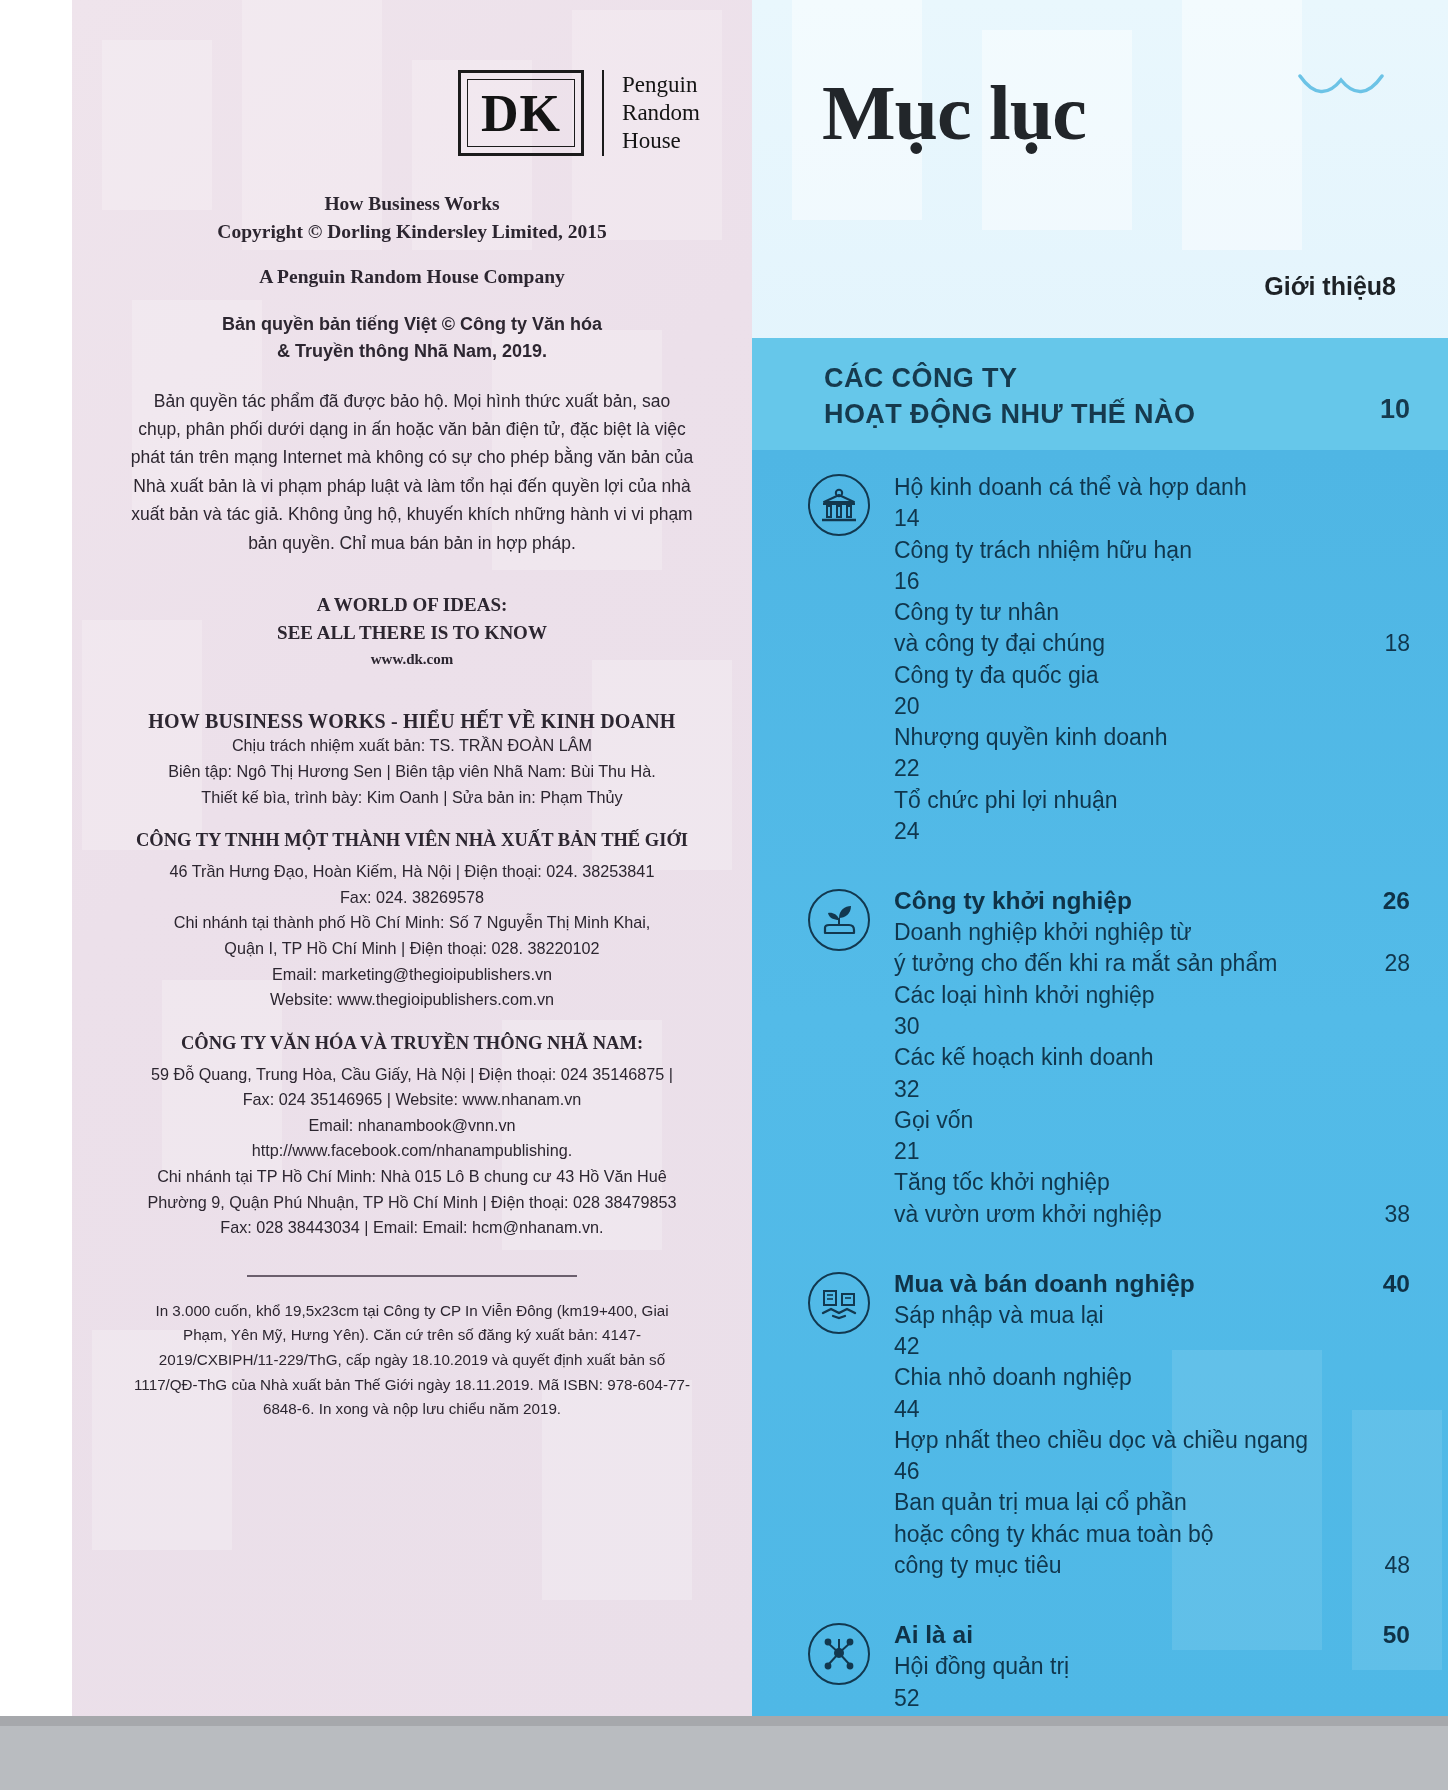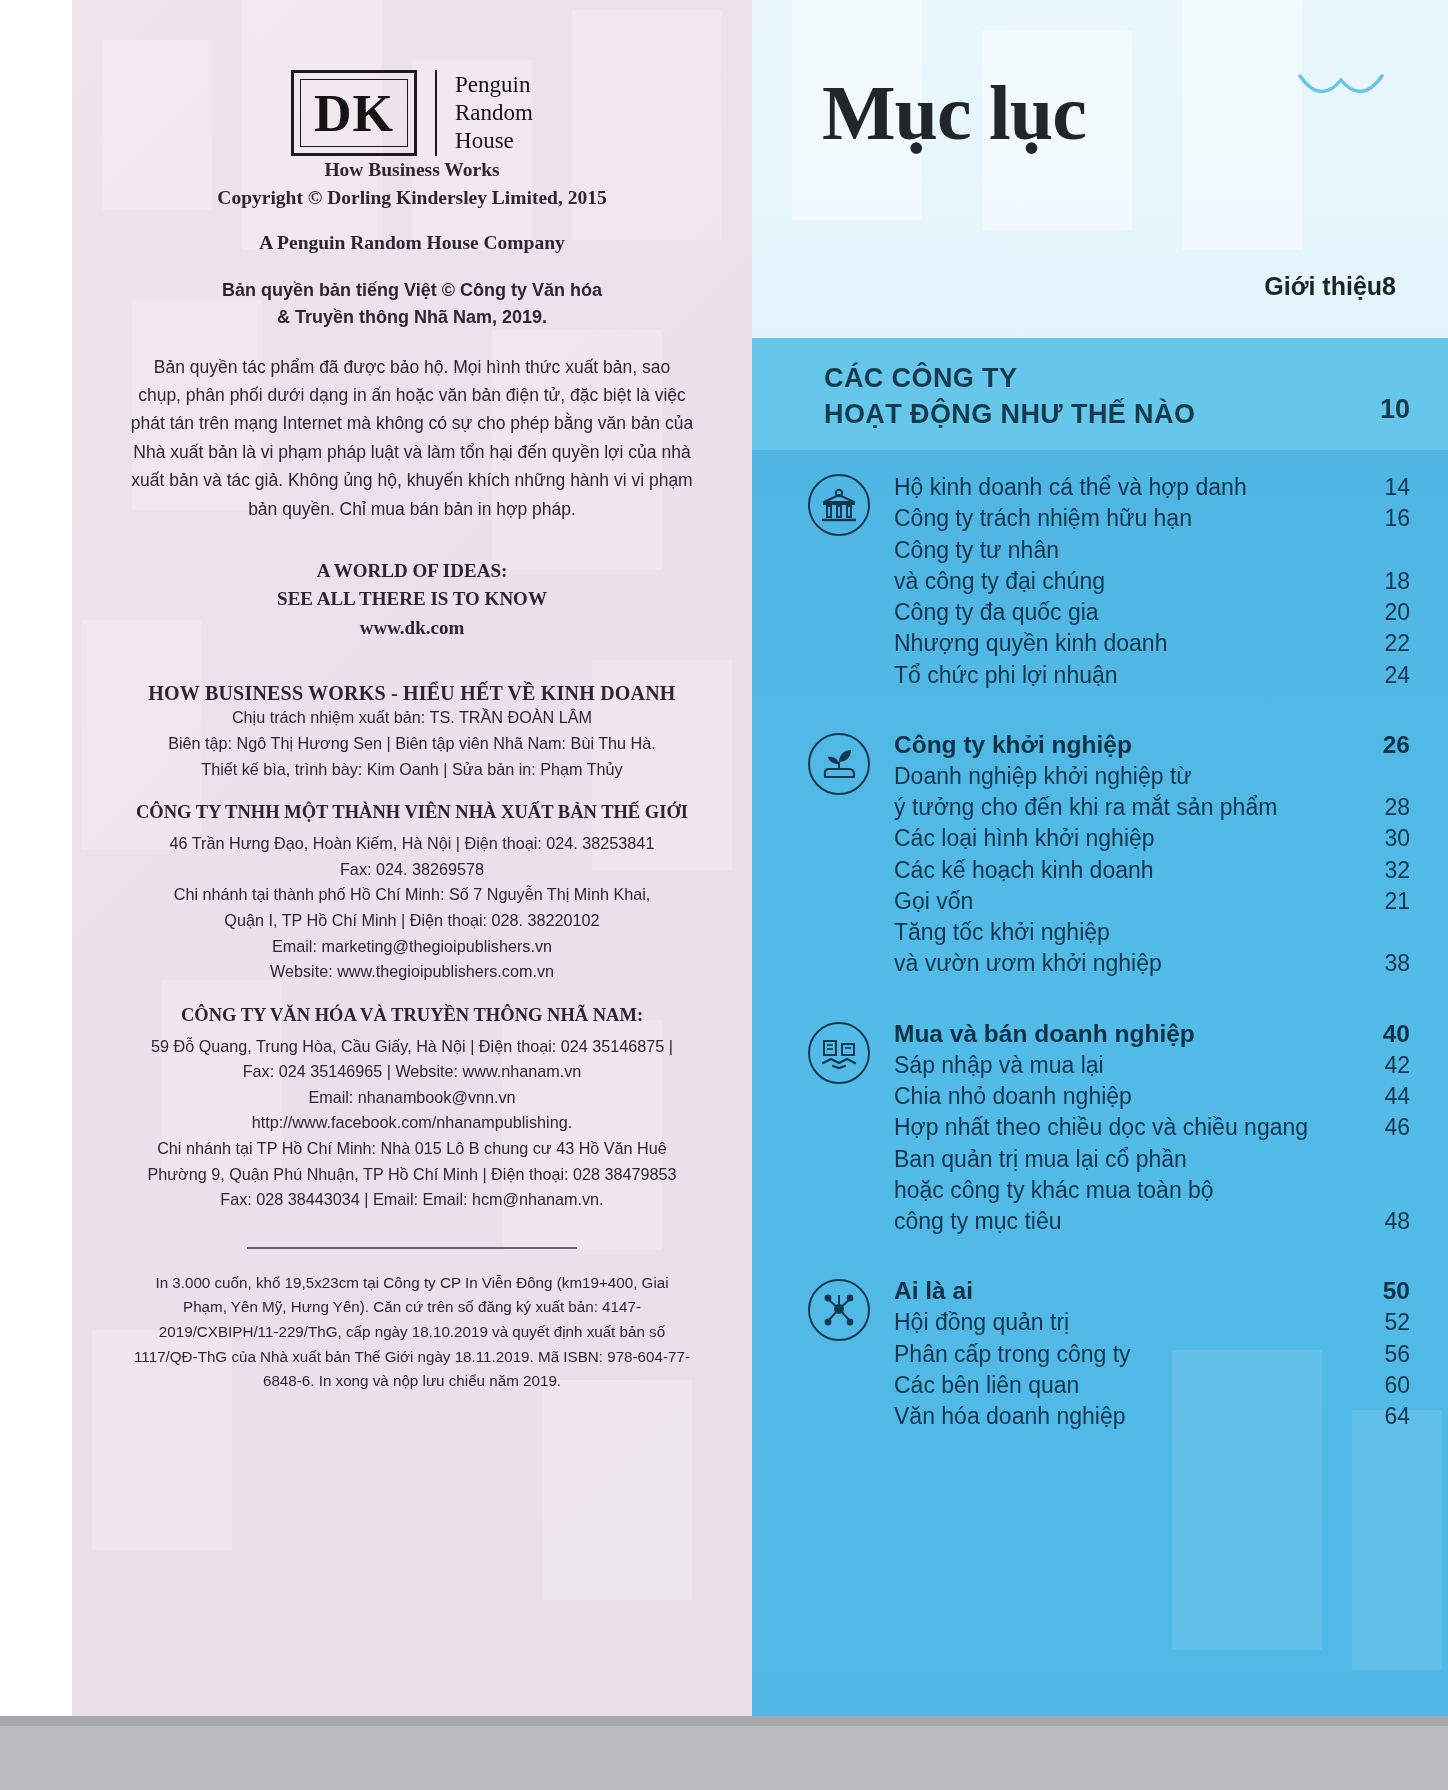"DK" .dk-logo { justify-content: center -> flex-end; margin-bottom: none -> 34px }
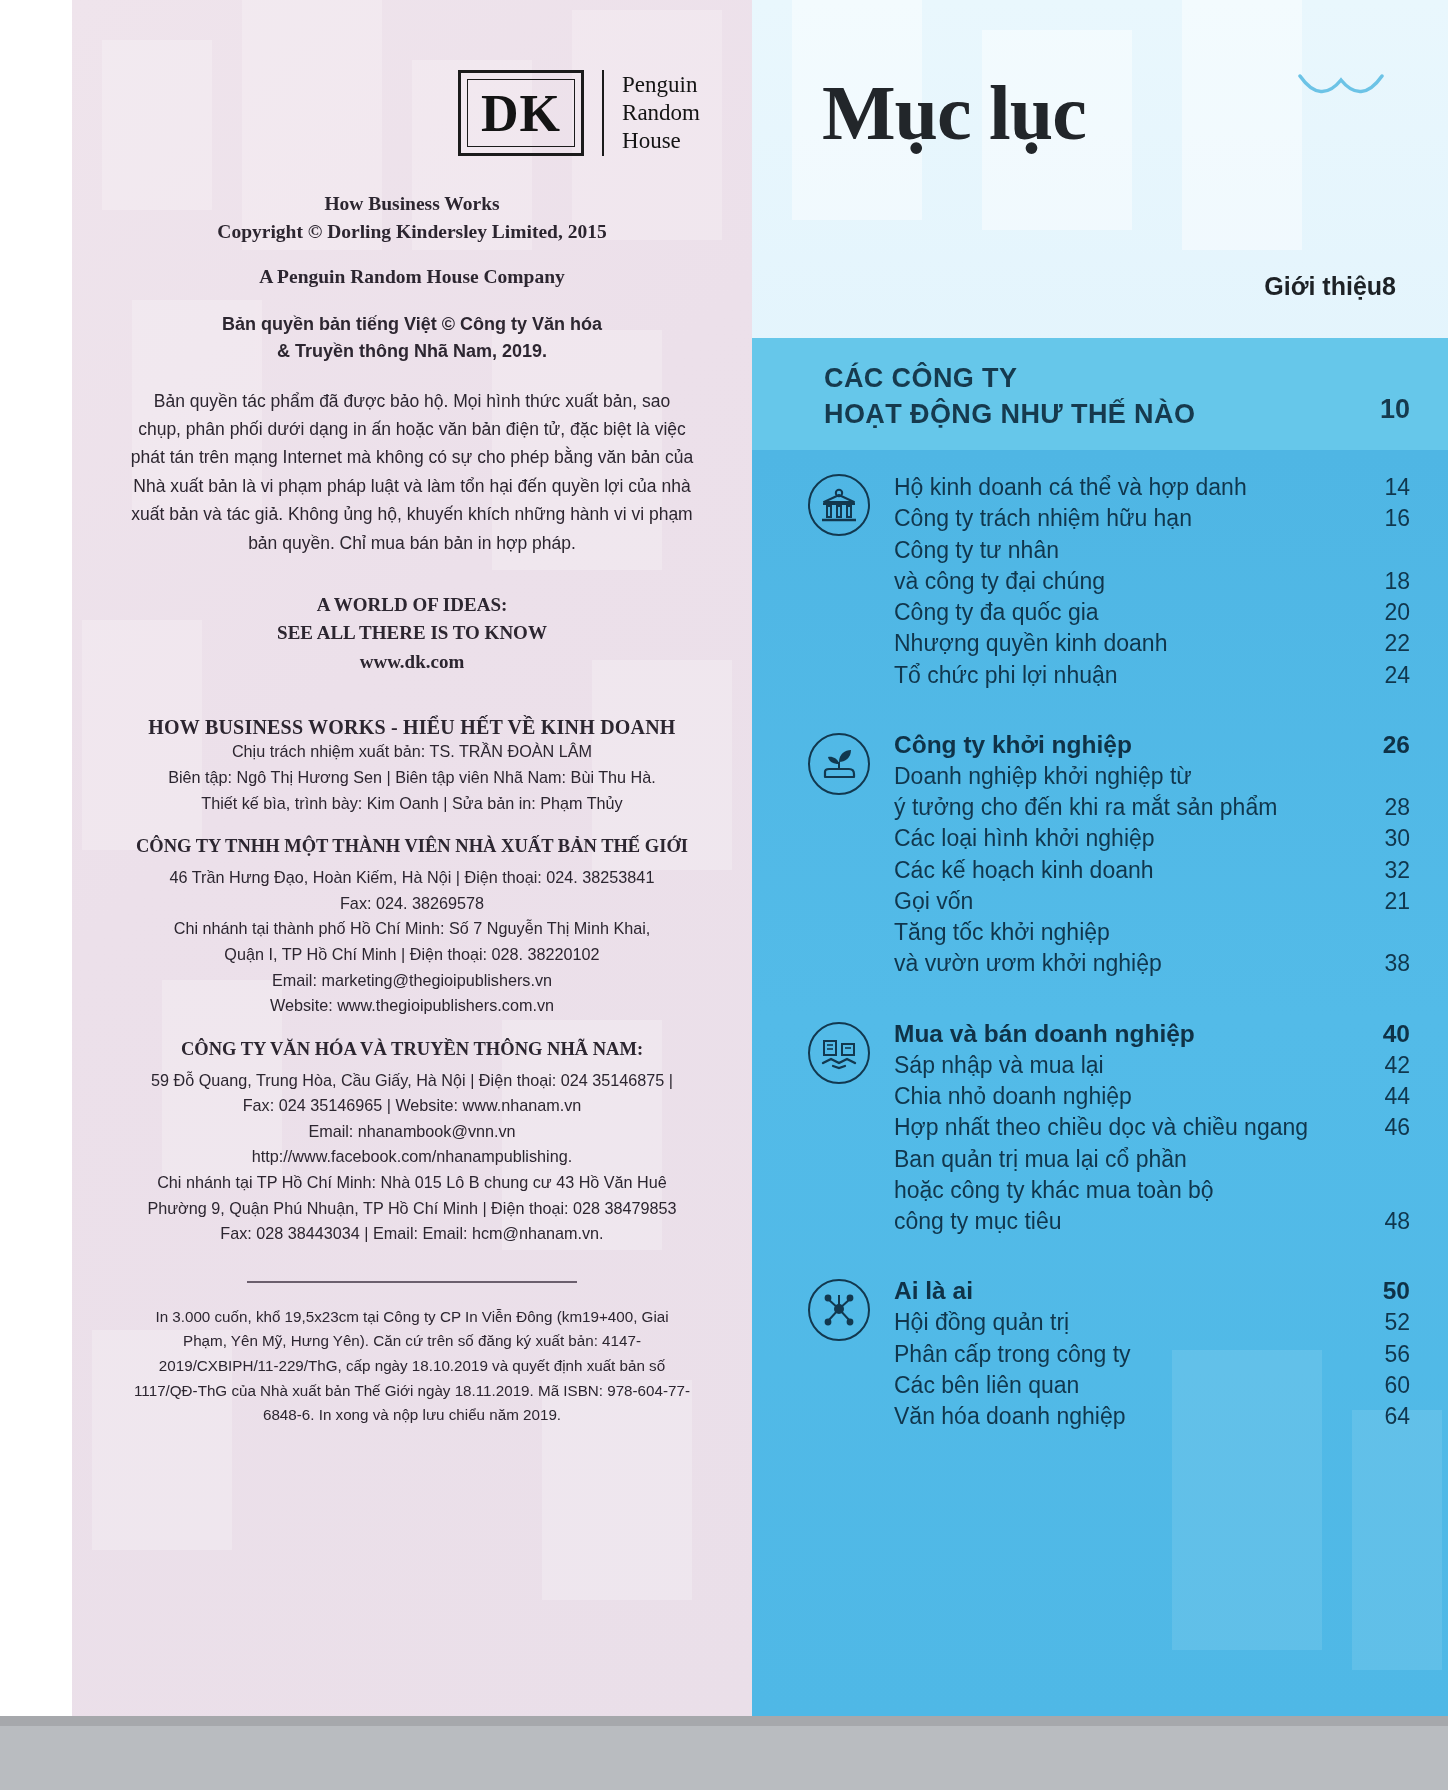"Hộ kinh doanh cá thể" .entry { flex-direction: none -> column }
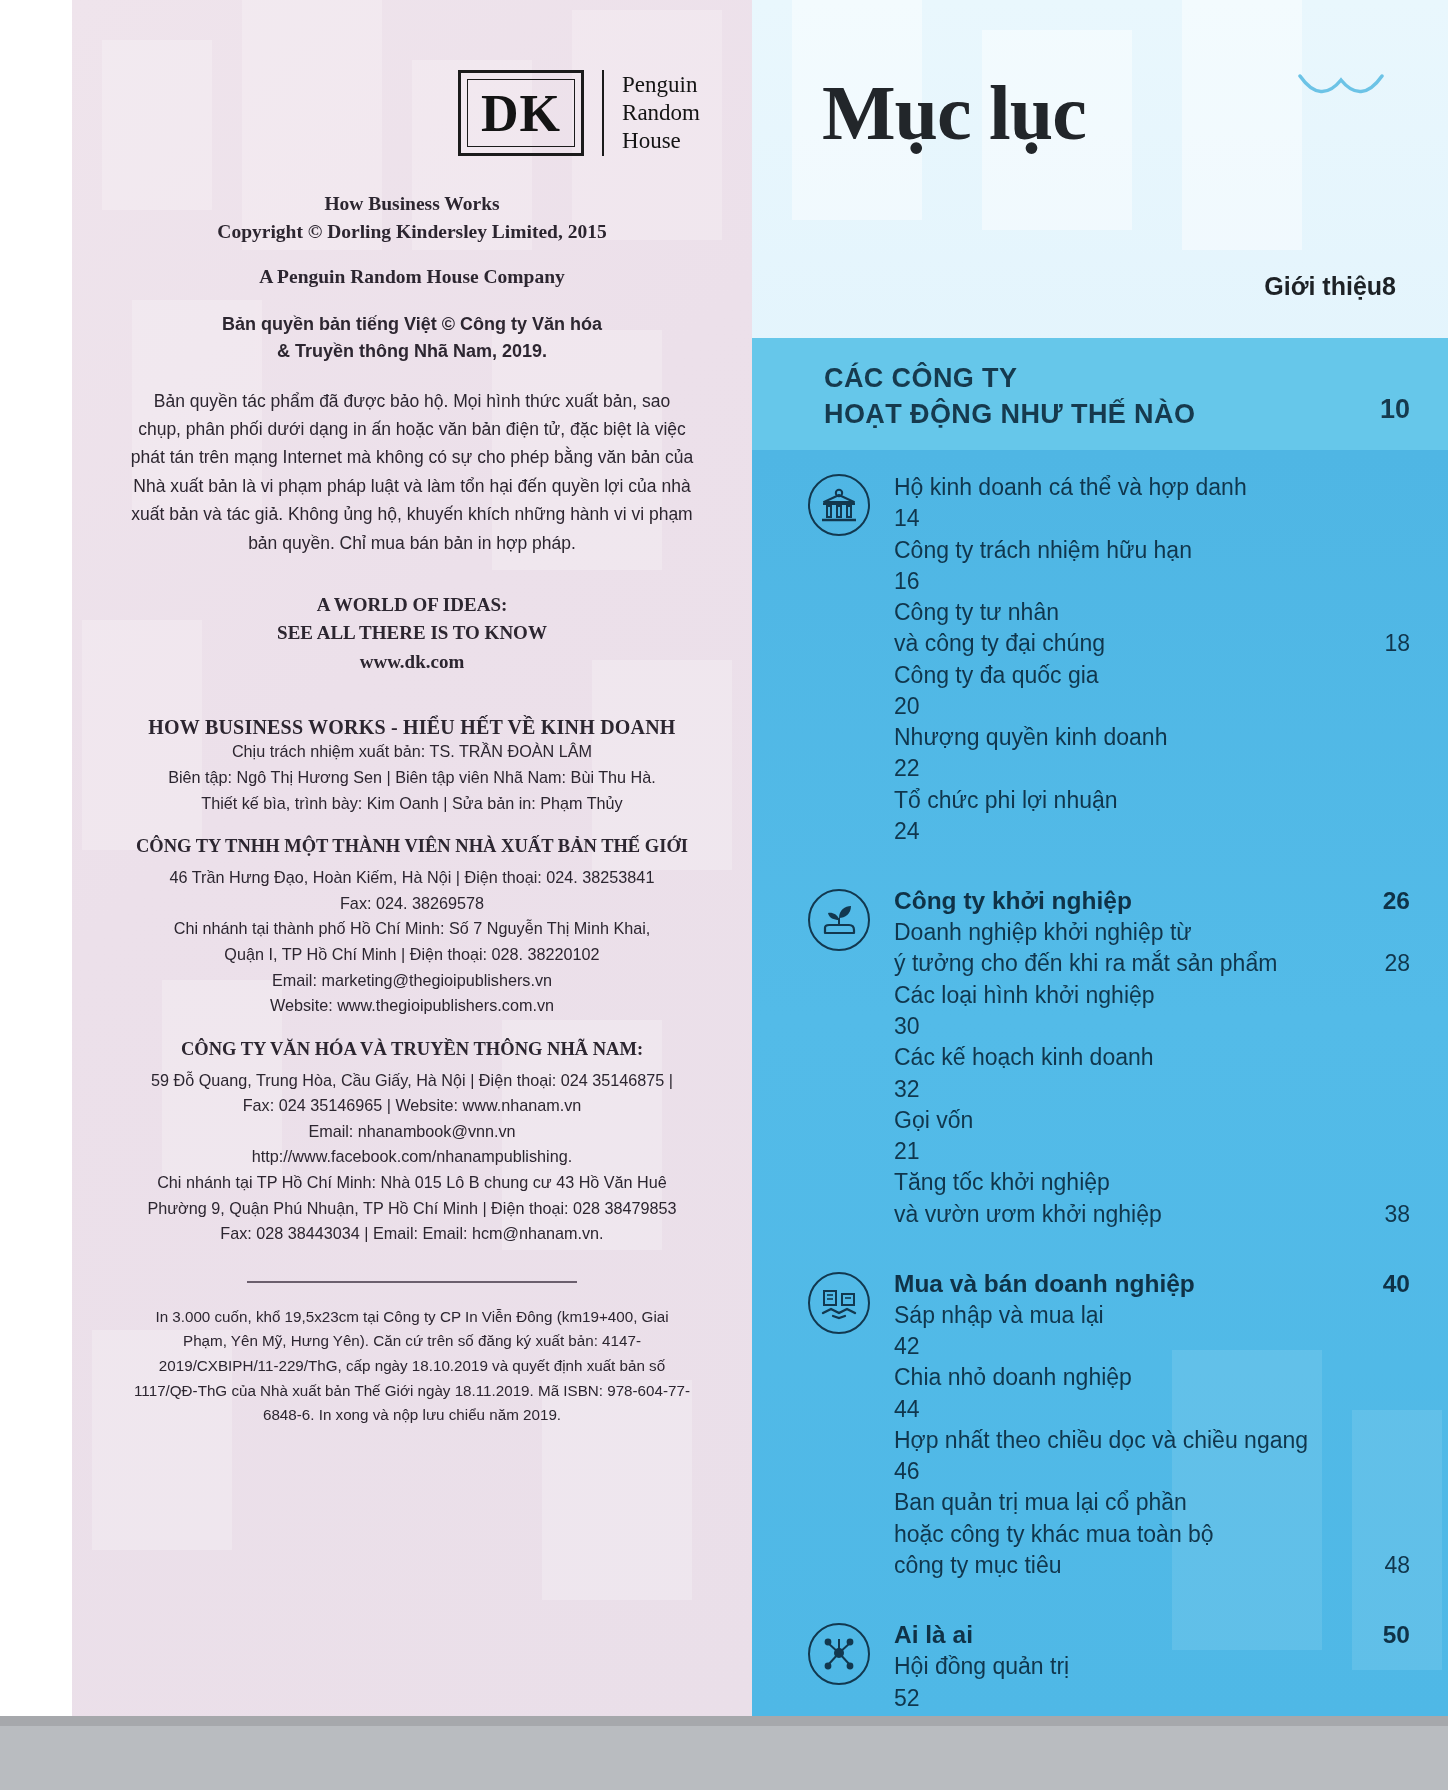"www.dk.com" .cp-ideas .url { font-size: 19px -> 15px }
